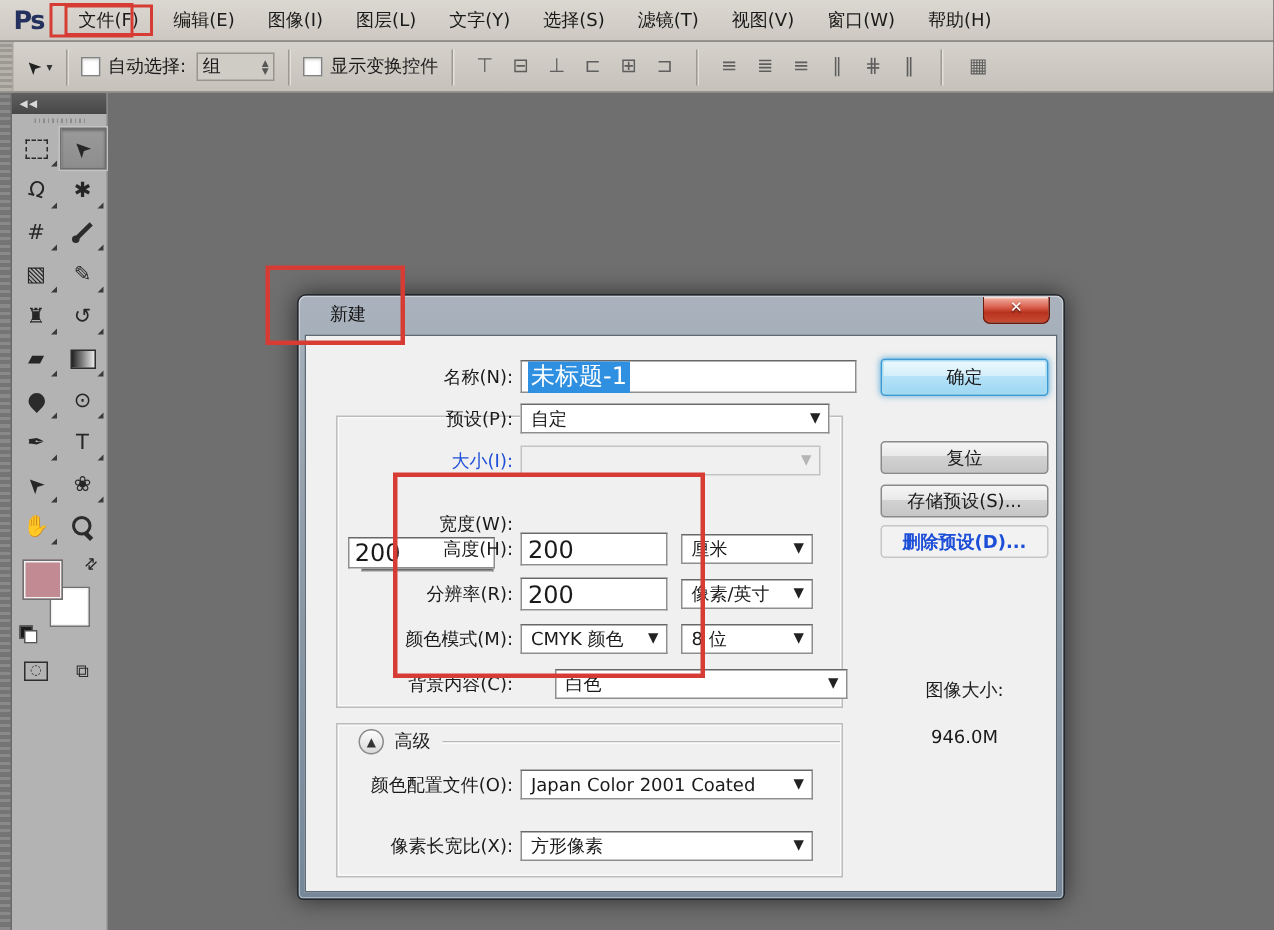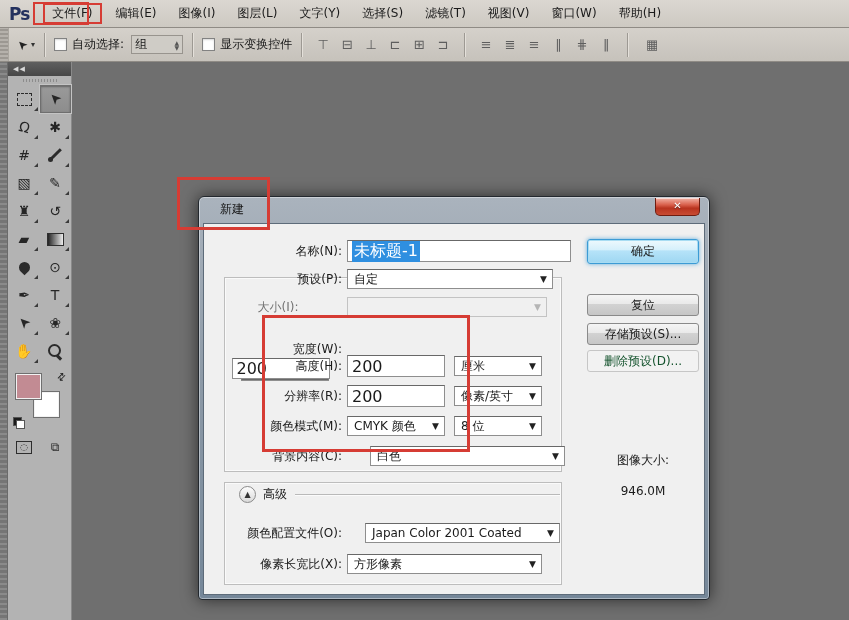"大小(I):" .flabel.dis { color: #737373 -> #1d4ed8; text-align: center -> none }
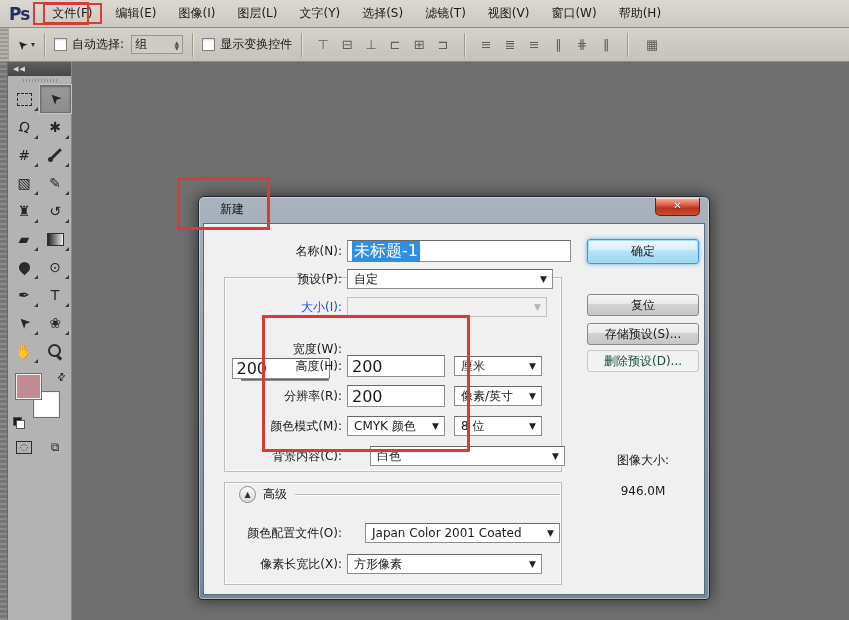"删除预设(D)..." .btn.del { color: #14532d -> #1d4ed8; font-weight: none -> bold }
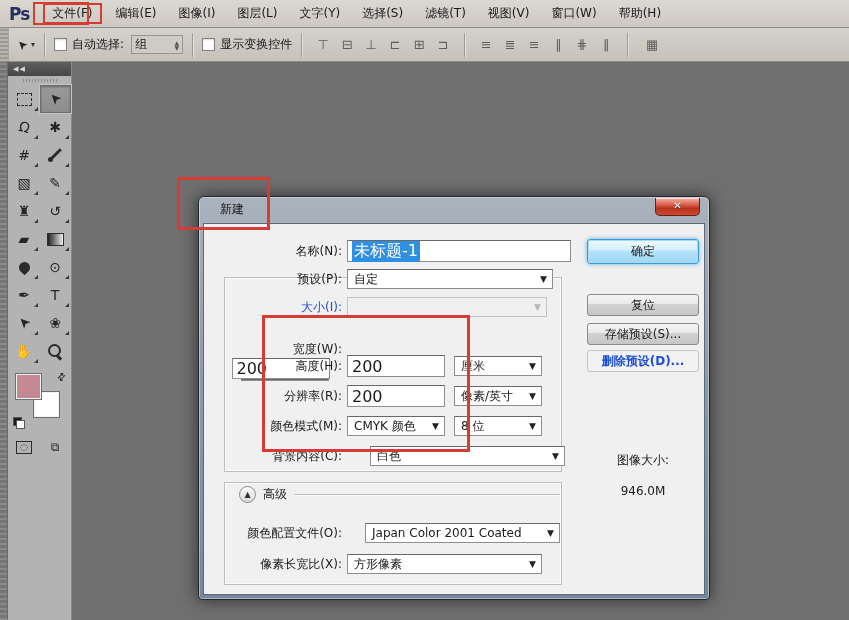"颜色配置文件(O):" div.frow { gap: 18px -> none; top: 298px -> 288px }
